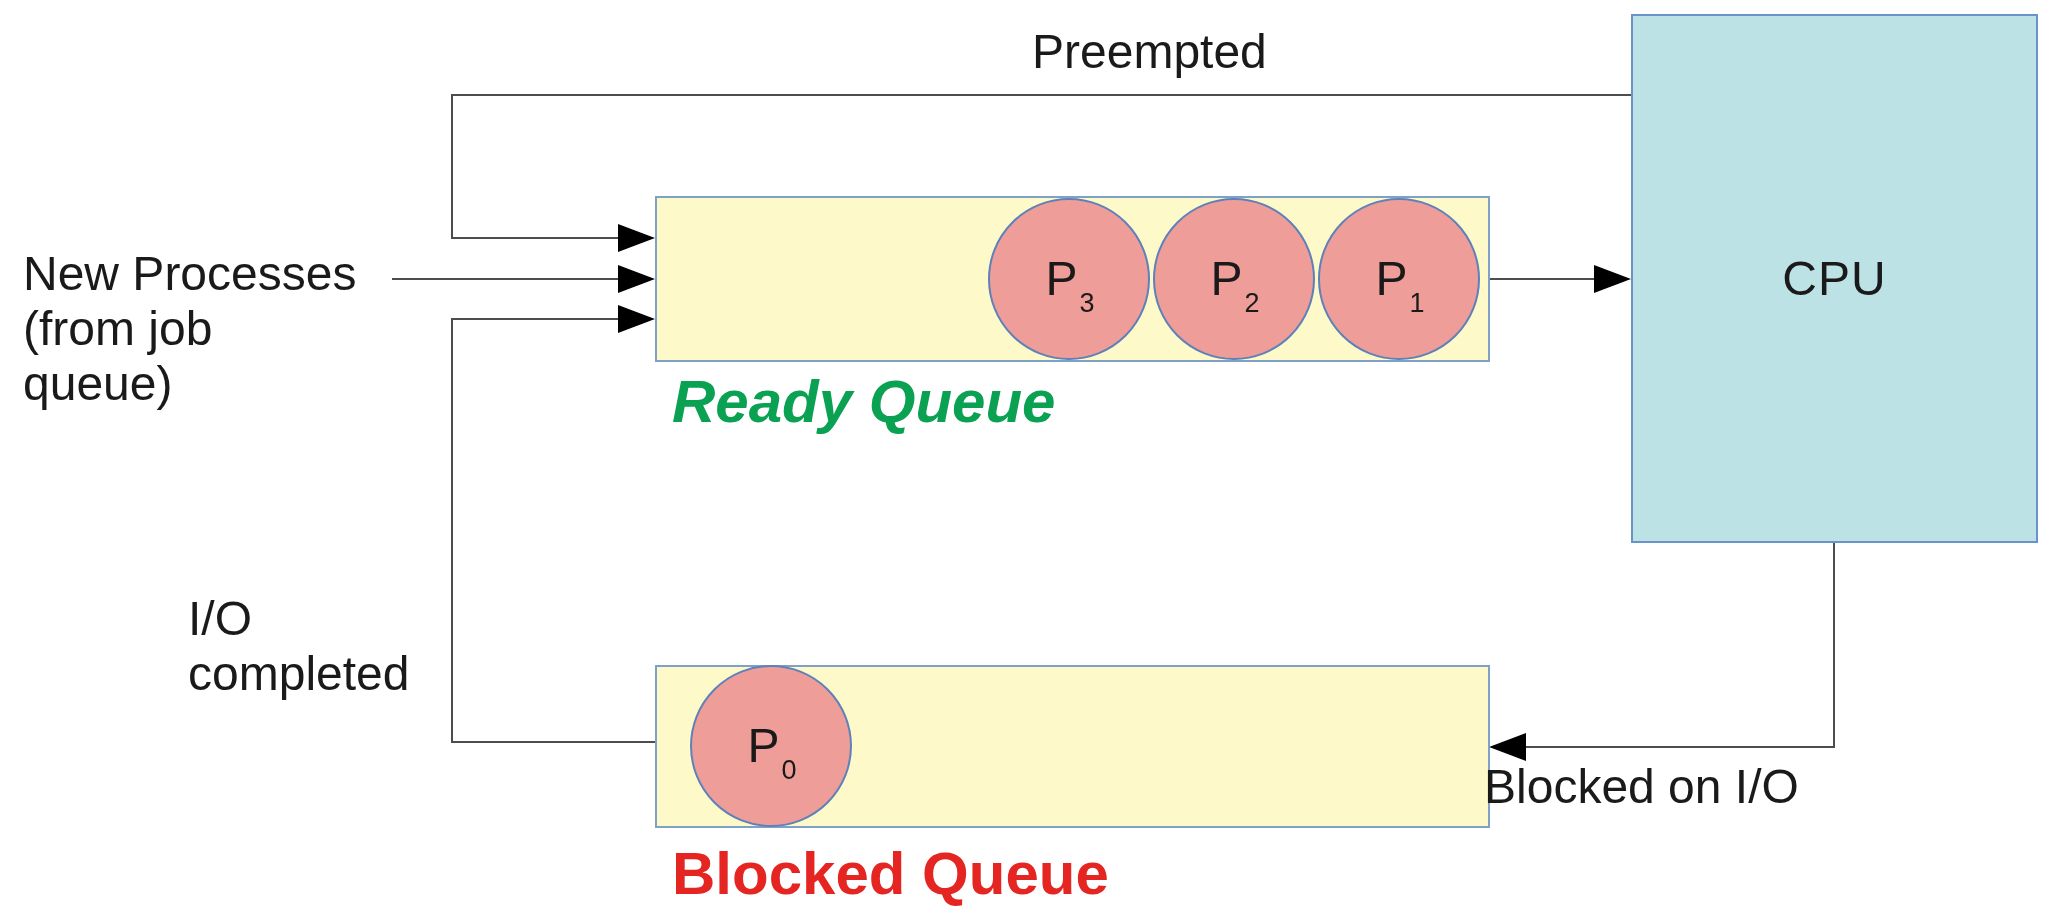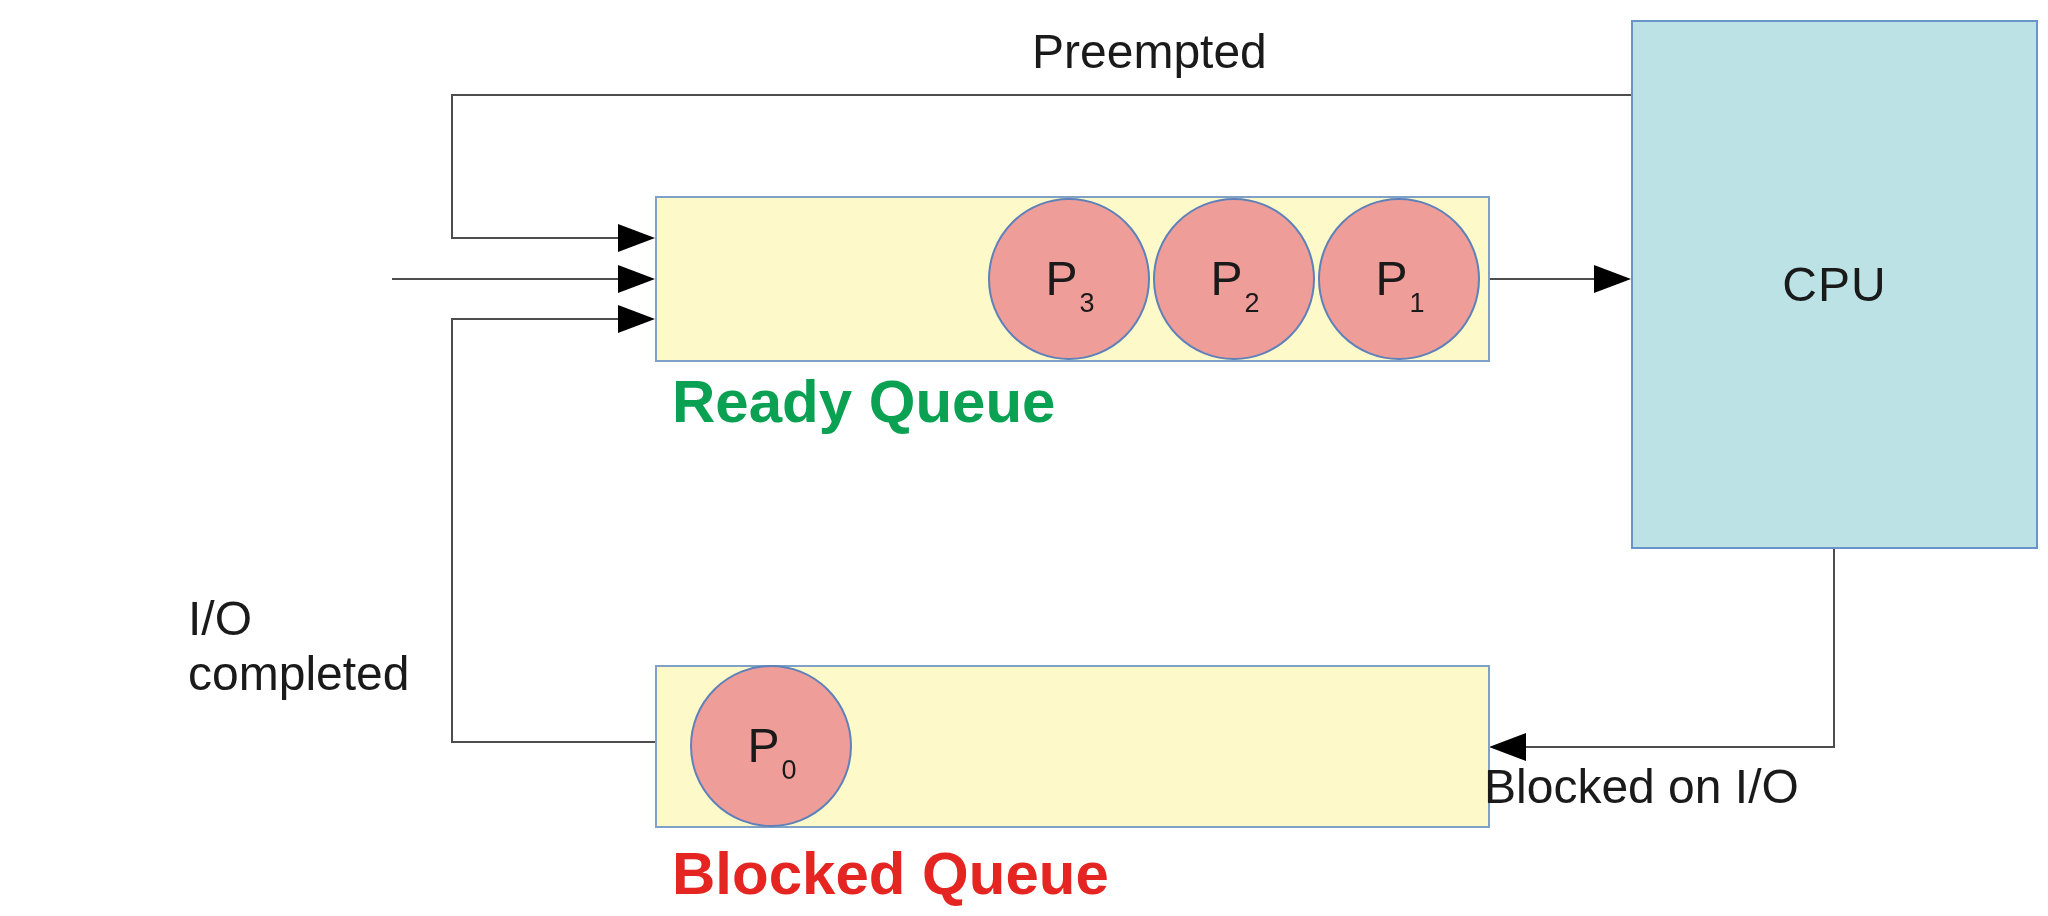"New Processes" div.lbl { html: none -> <div>New Processes (from job queue)</div> }
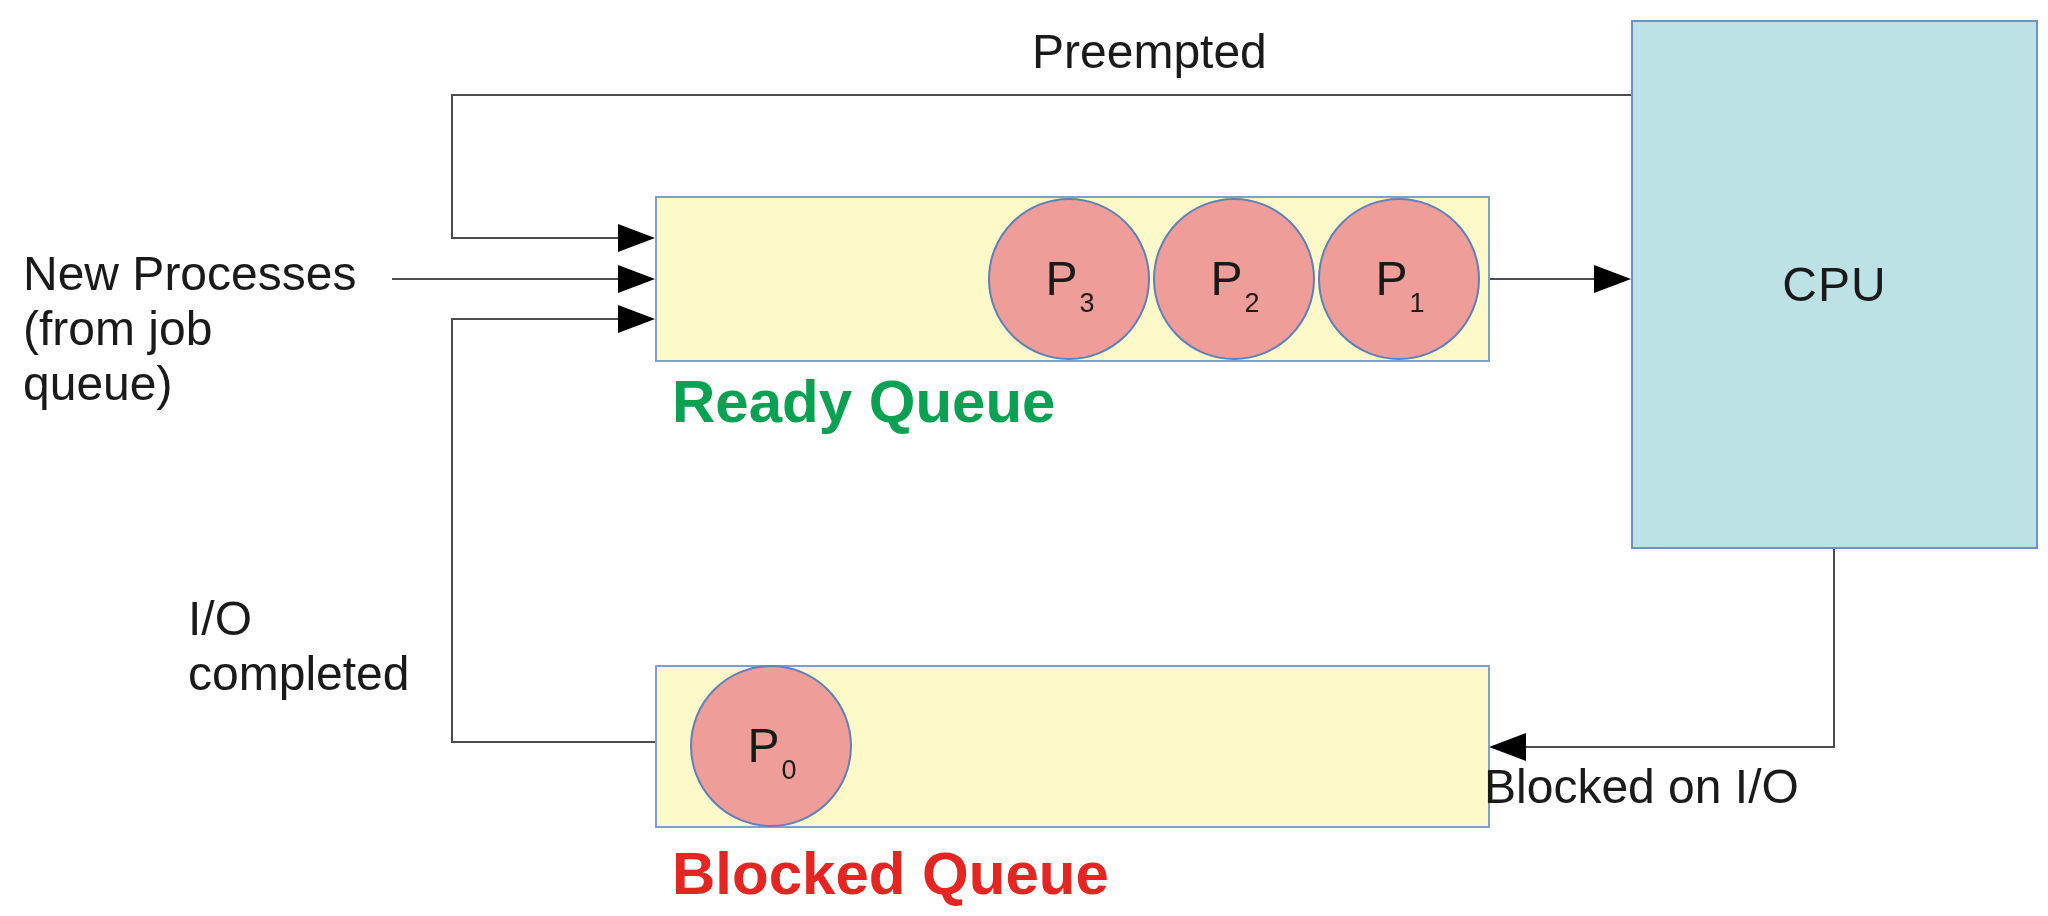"CPU" div.box { top: 20px -> 14px }
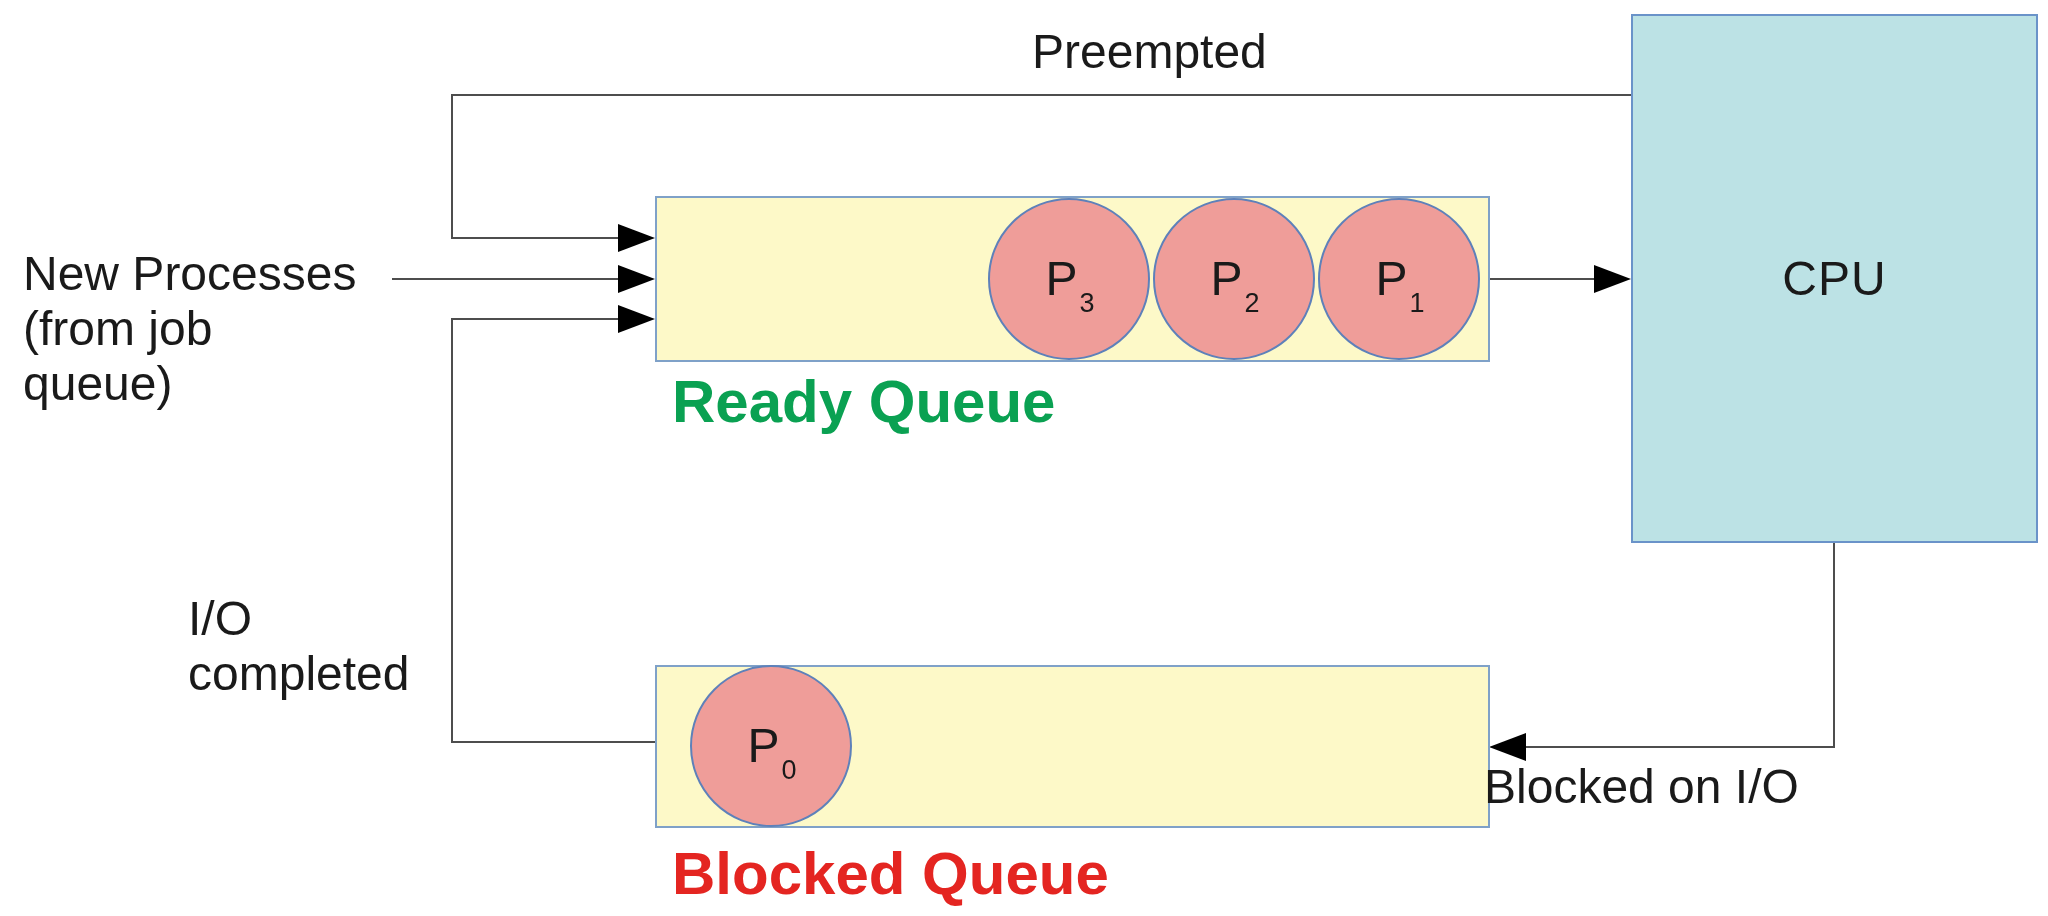"Ready Queue" .ready-lbl { font-style: none -> italic }
